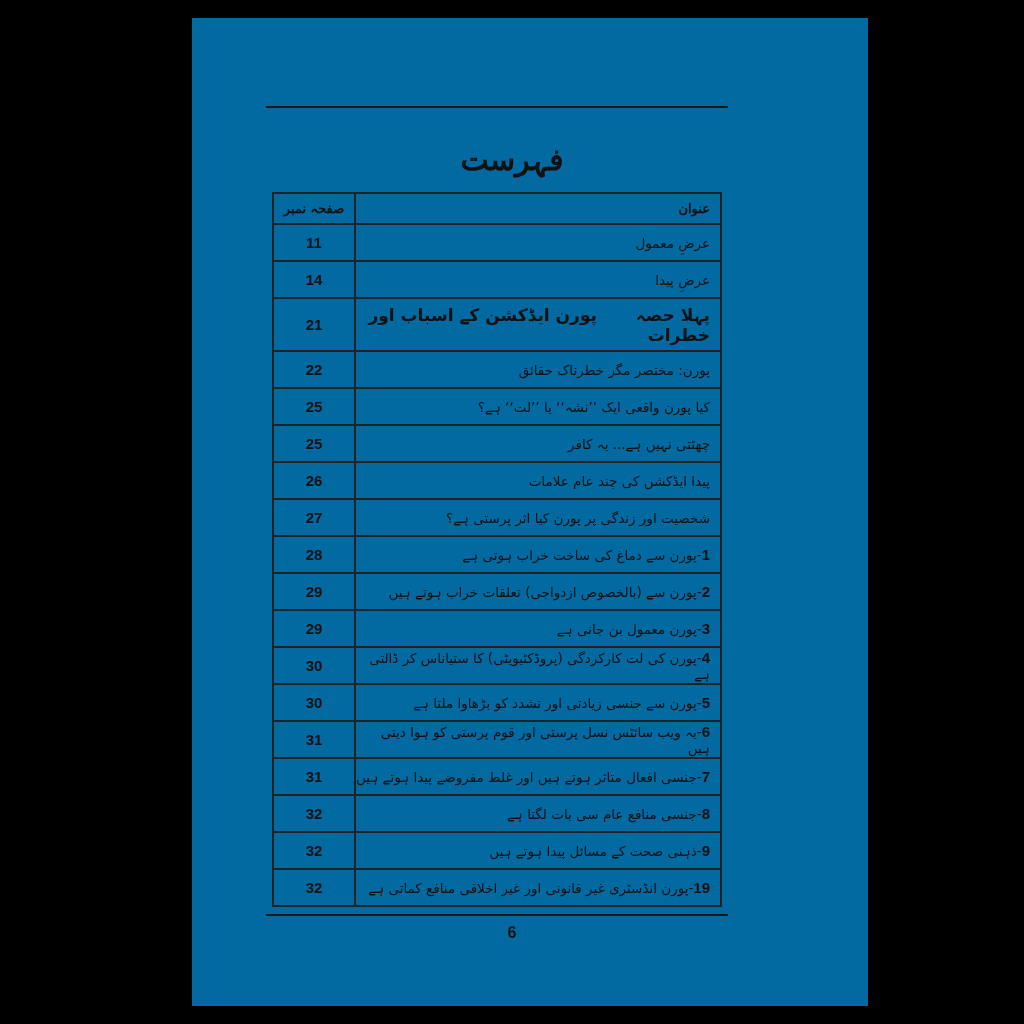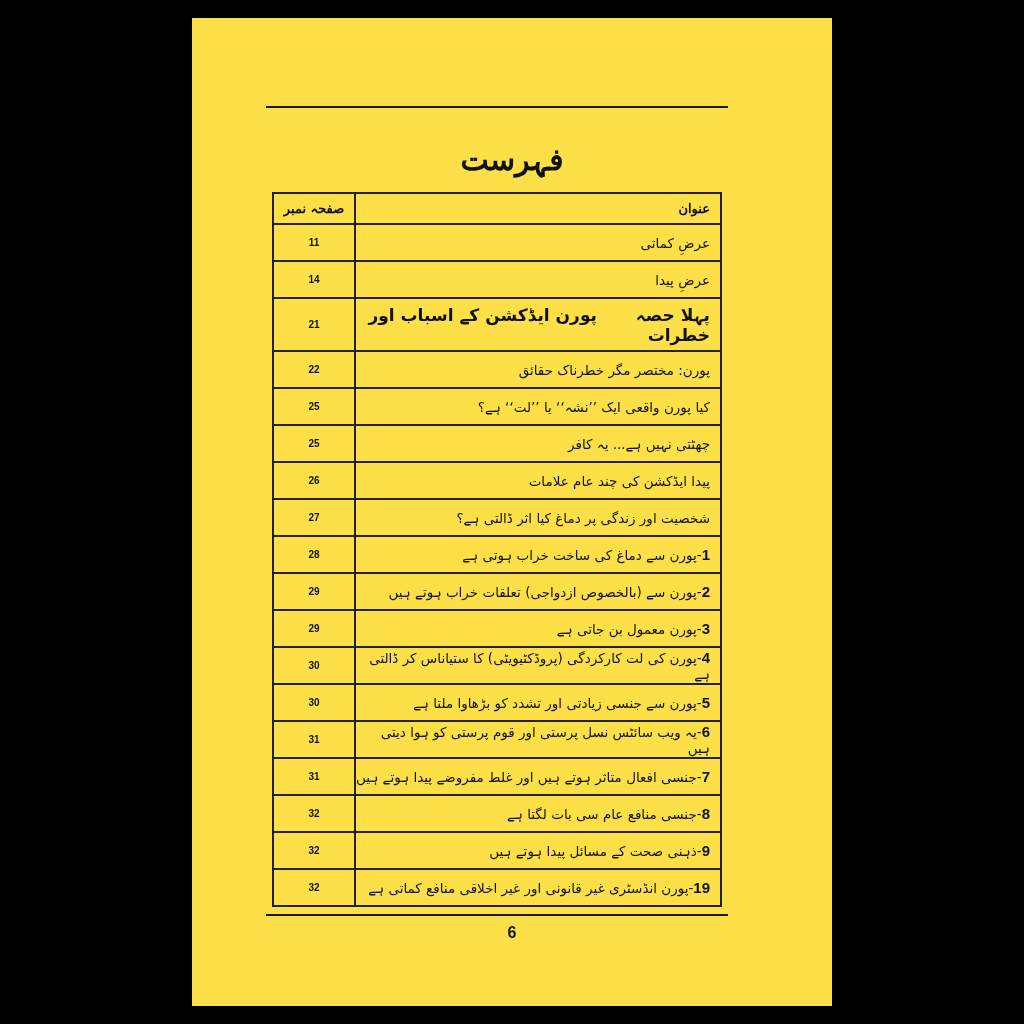"فہرست" .page { background: #fde047 -> #0369a1; padding-left: none -> 36px }
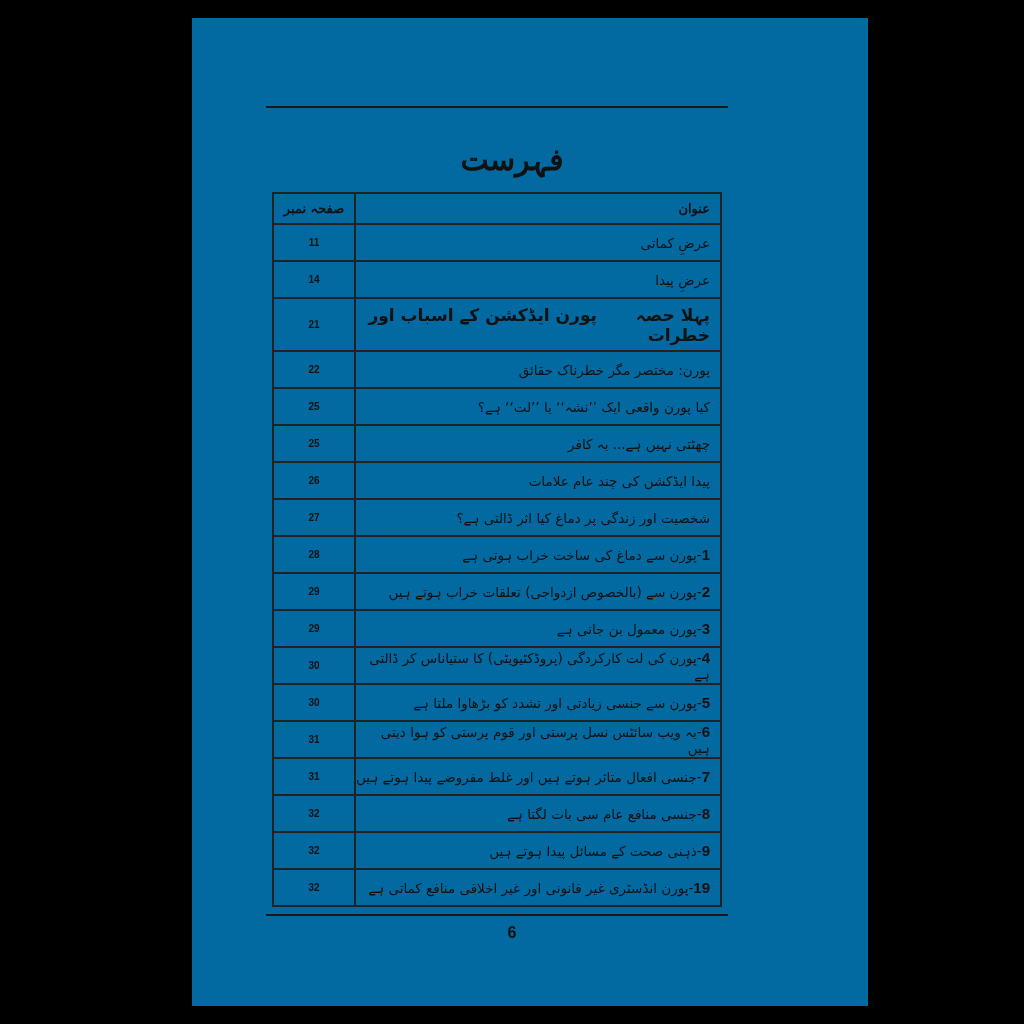"11" td.page-col { font-size: 10px -> 15px }
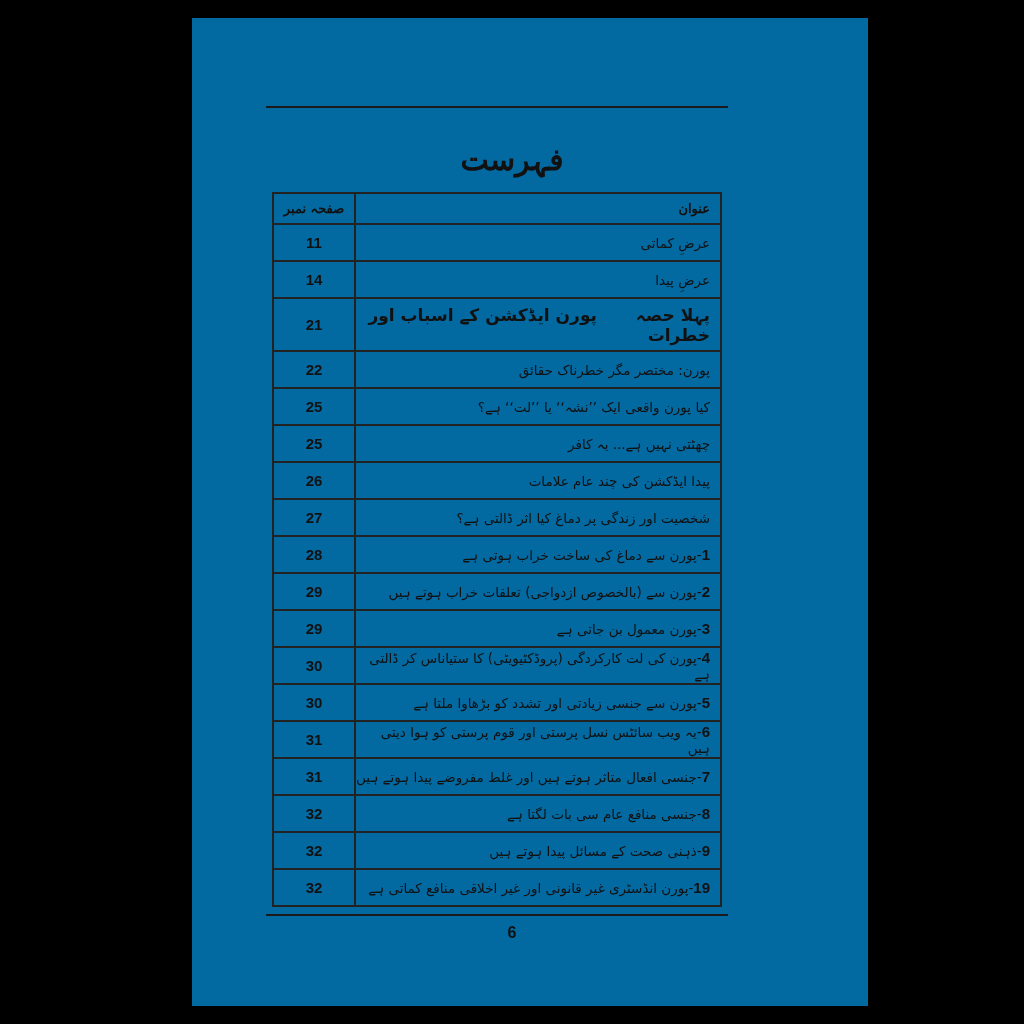"عرضِ کماتی" td.title-col { text: کماتی -> معمول }
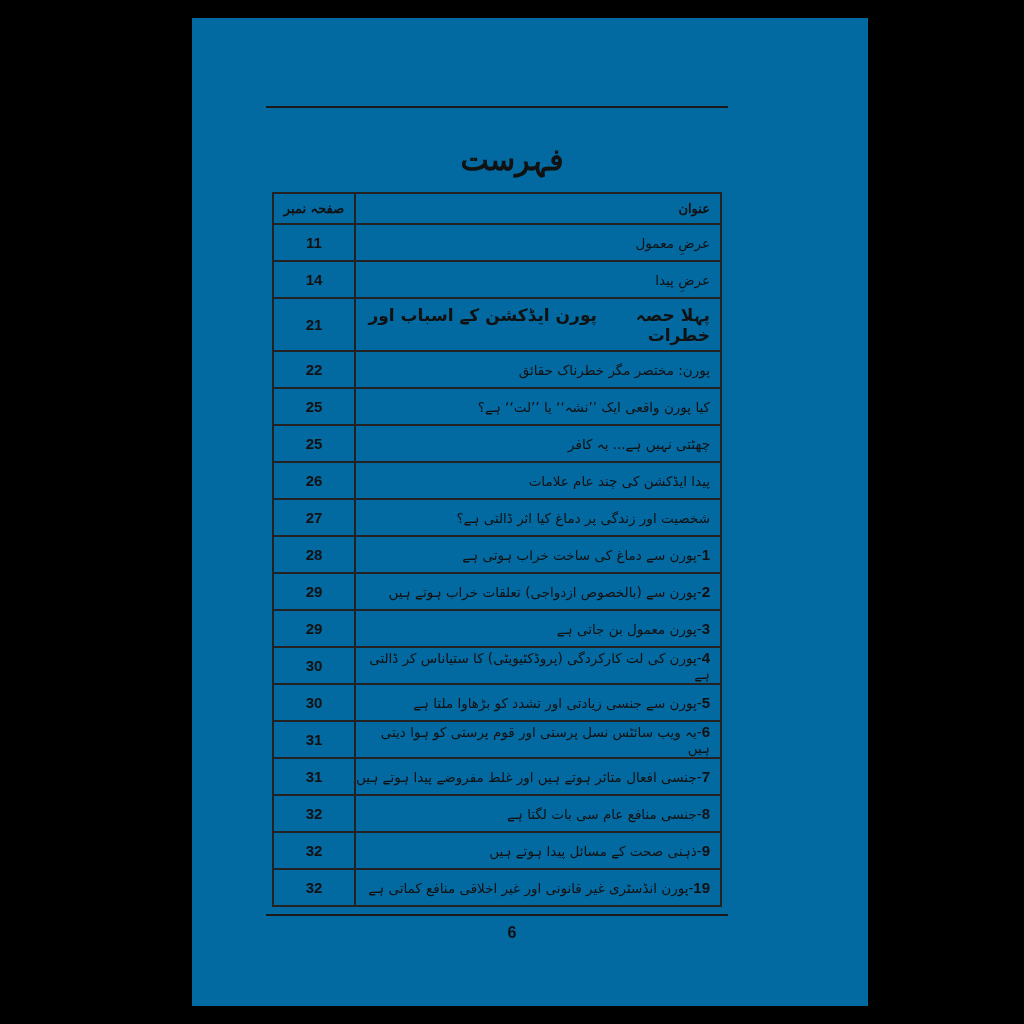"شخصیت اور زندگی پر دماغ" td.title-col { text: دماغ کیا اثر ڈالتی -> پورن کیا اثر پرستی }
